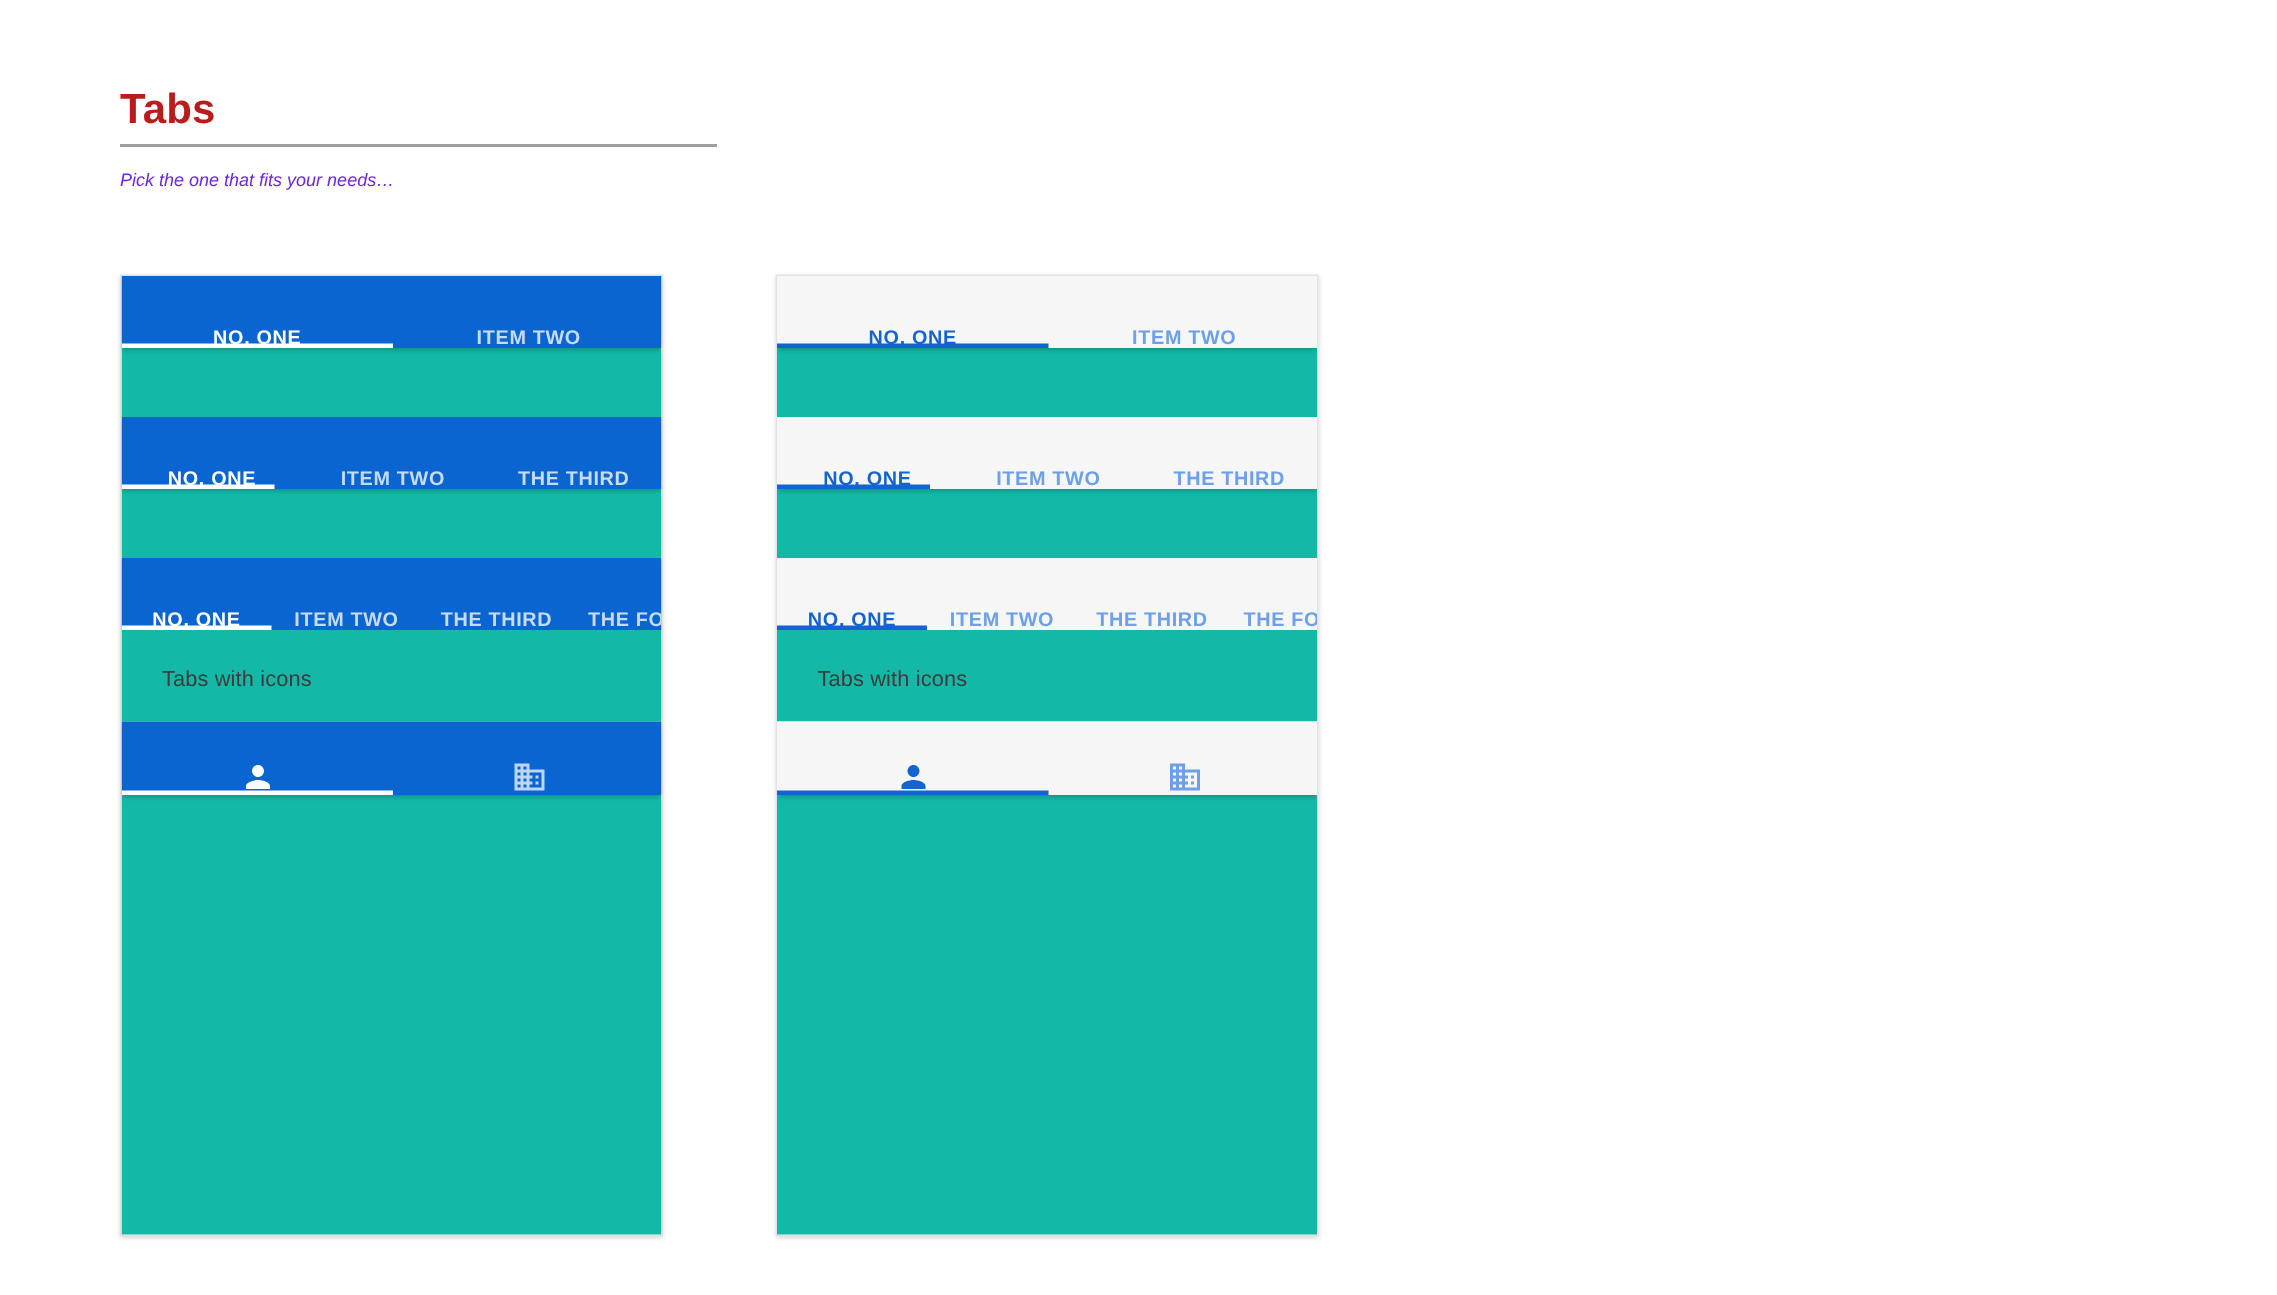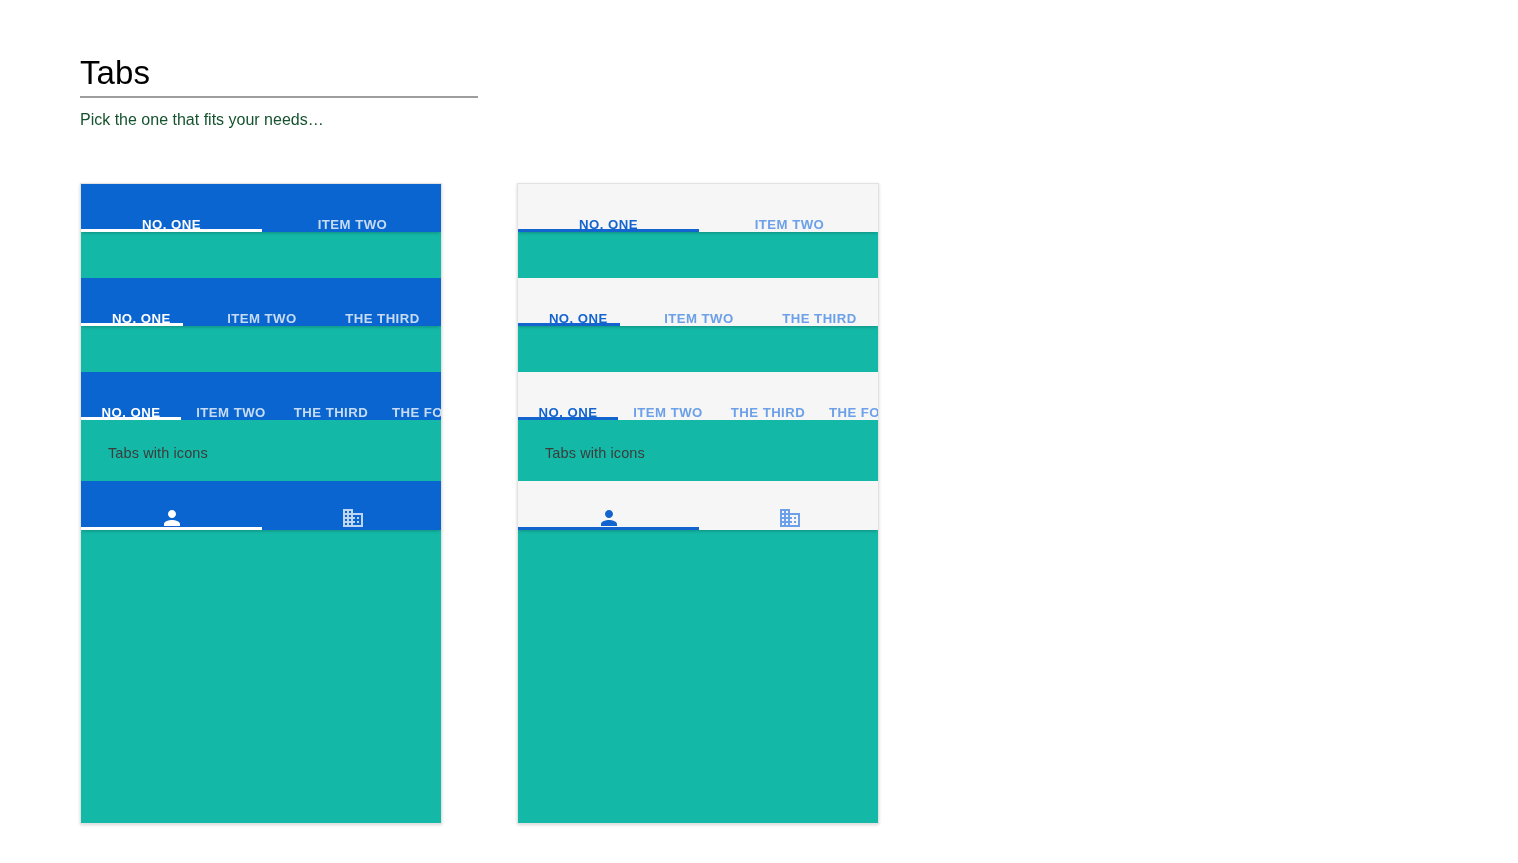"Tabs" .page-title { color: #000000 -> #b91c1c; font-size: 33px -> 28px; font-weight: 400 -> 700 }
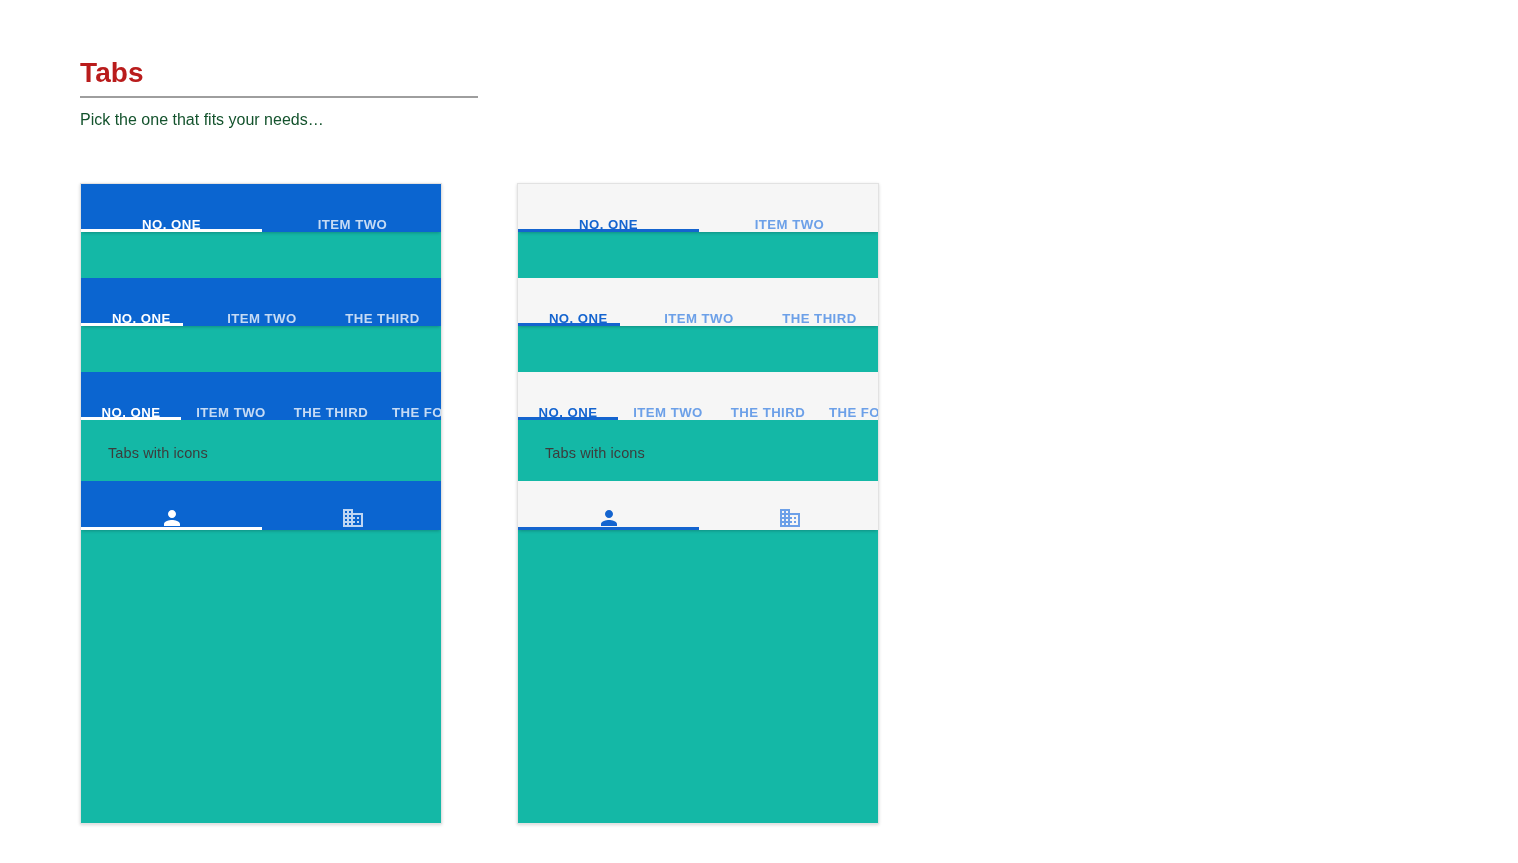"Pick the one that fits" .page-sub { color: #14532d -> #6d28d9; font-size: 16px -> 12px; font-style: none -> italic }
